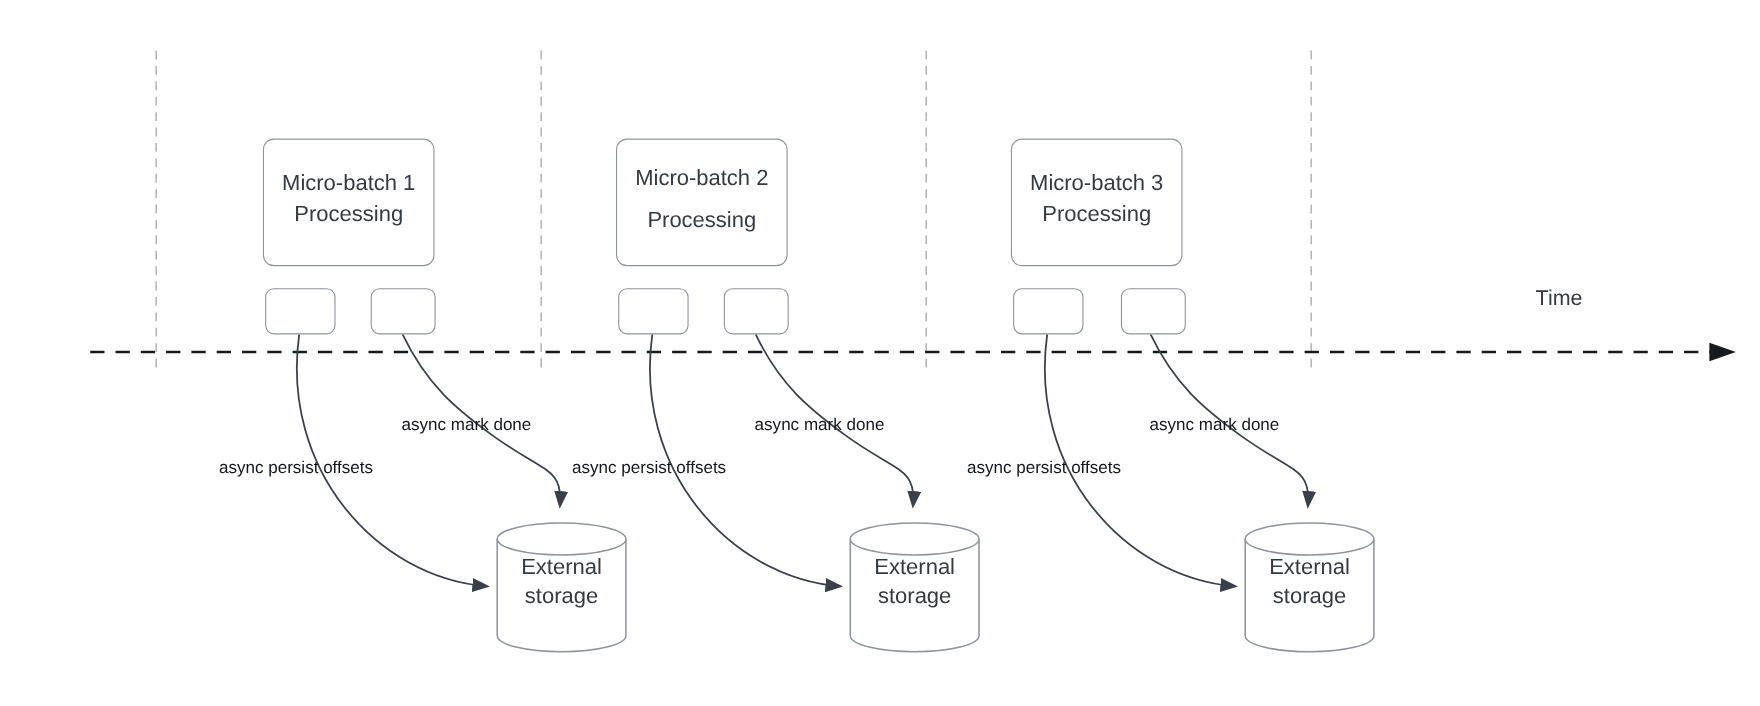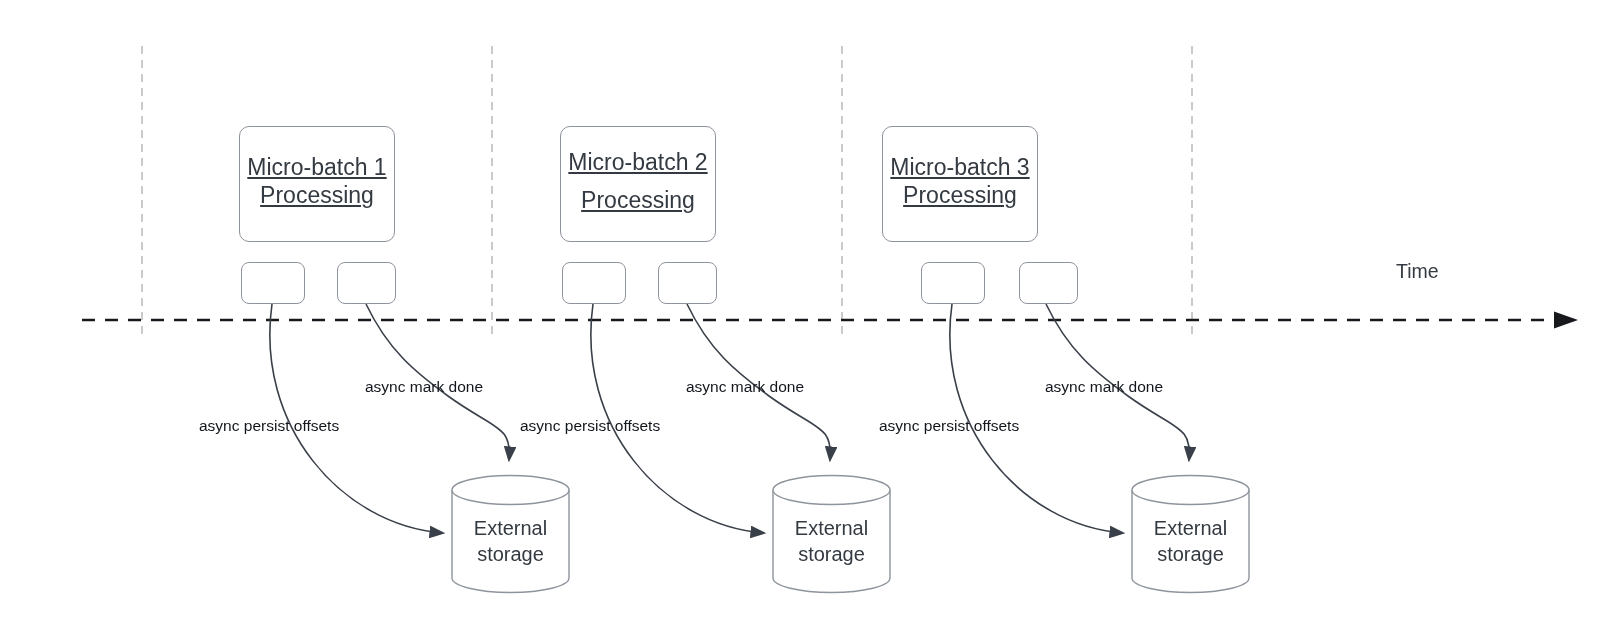"Micro-batch 1" .proc-box { font-size: 23px -> 20px; text-decoration: underline -> none }
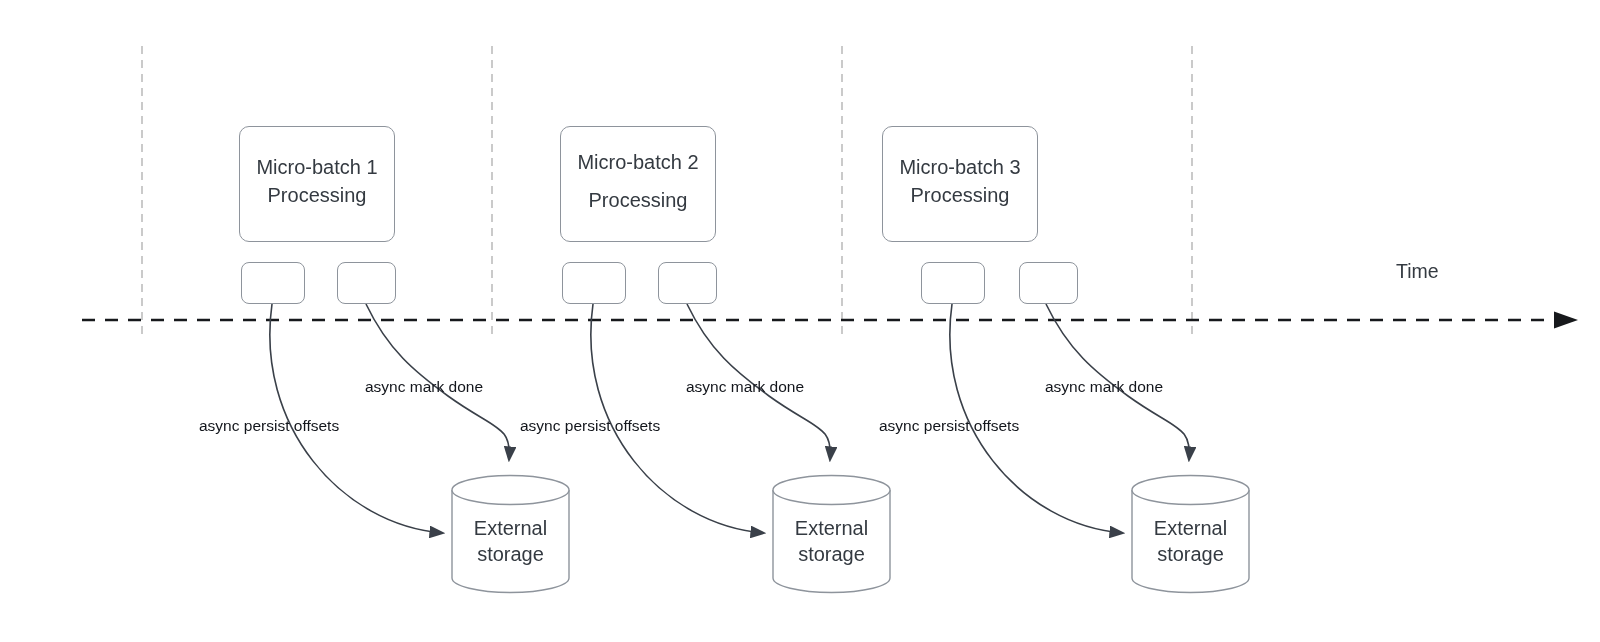"Micro-batch 3" div.proc-box { left: 882px -> 919px }
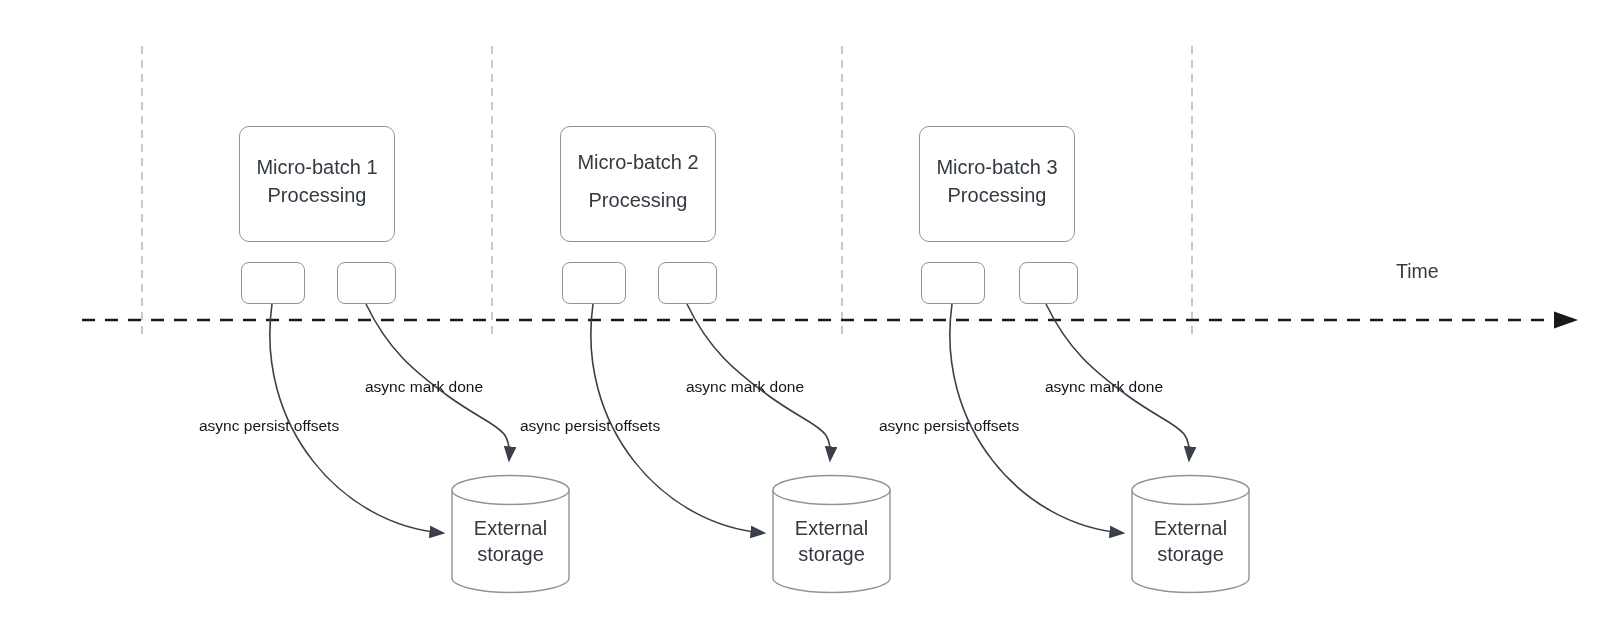"External" .storage-label { top: 515px -> 503px }
